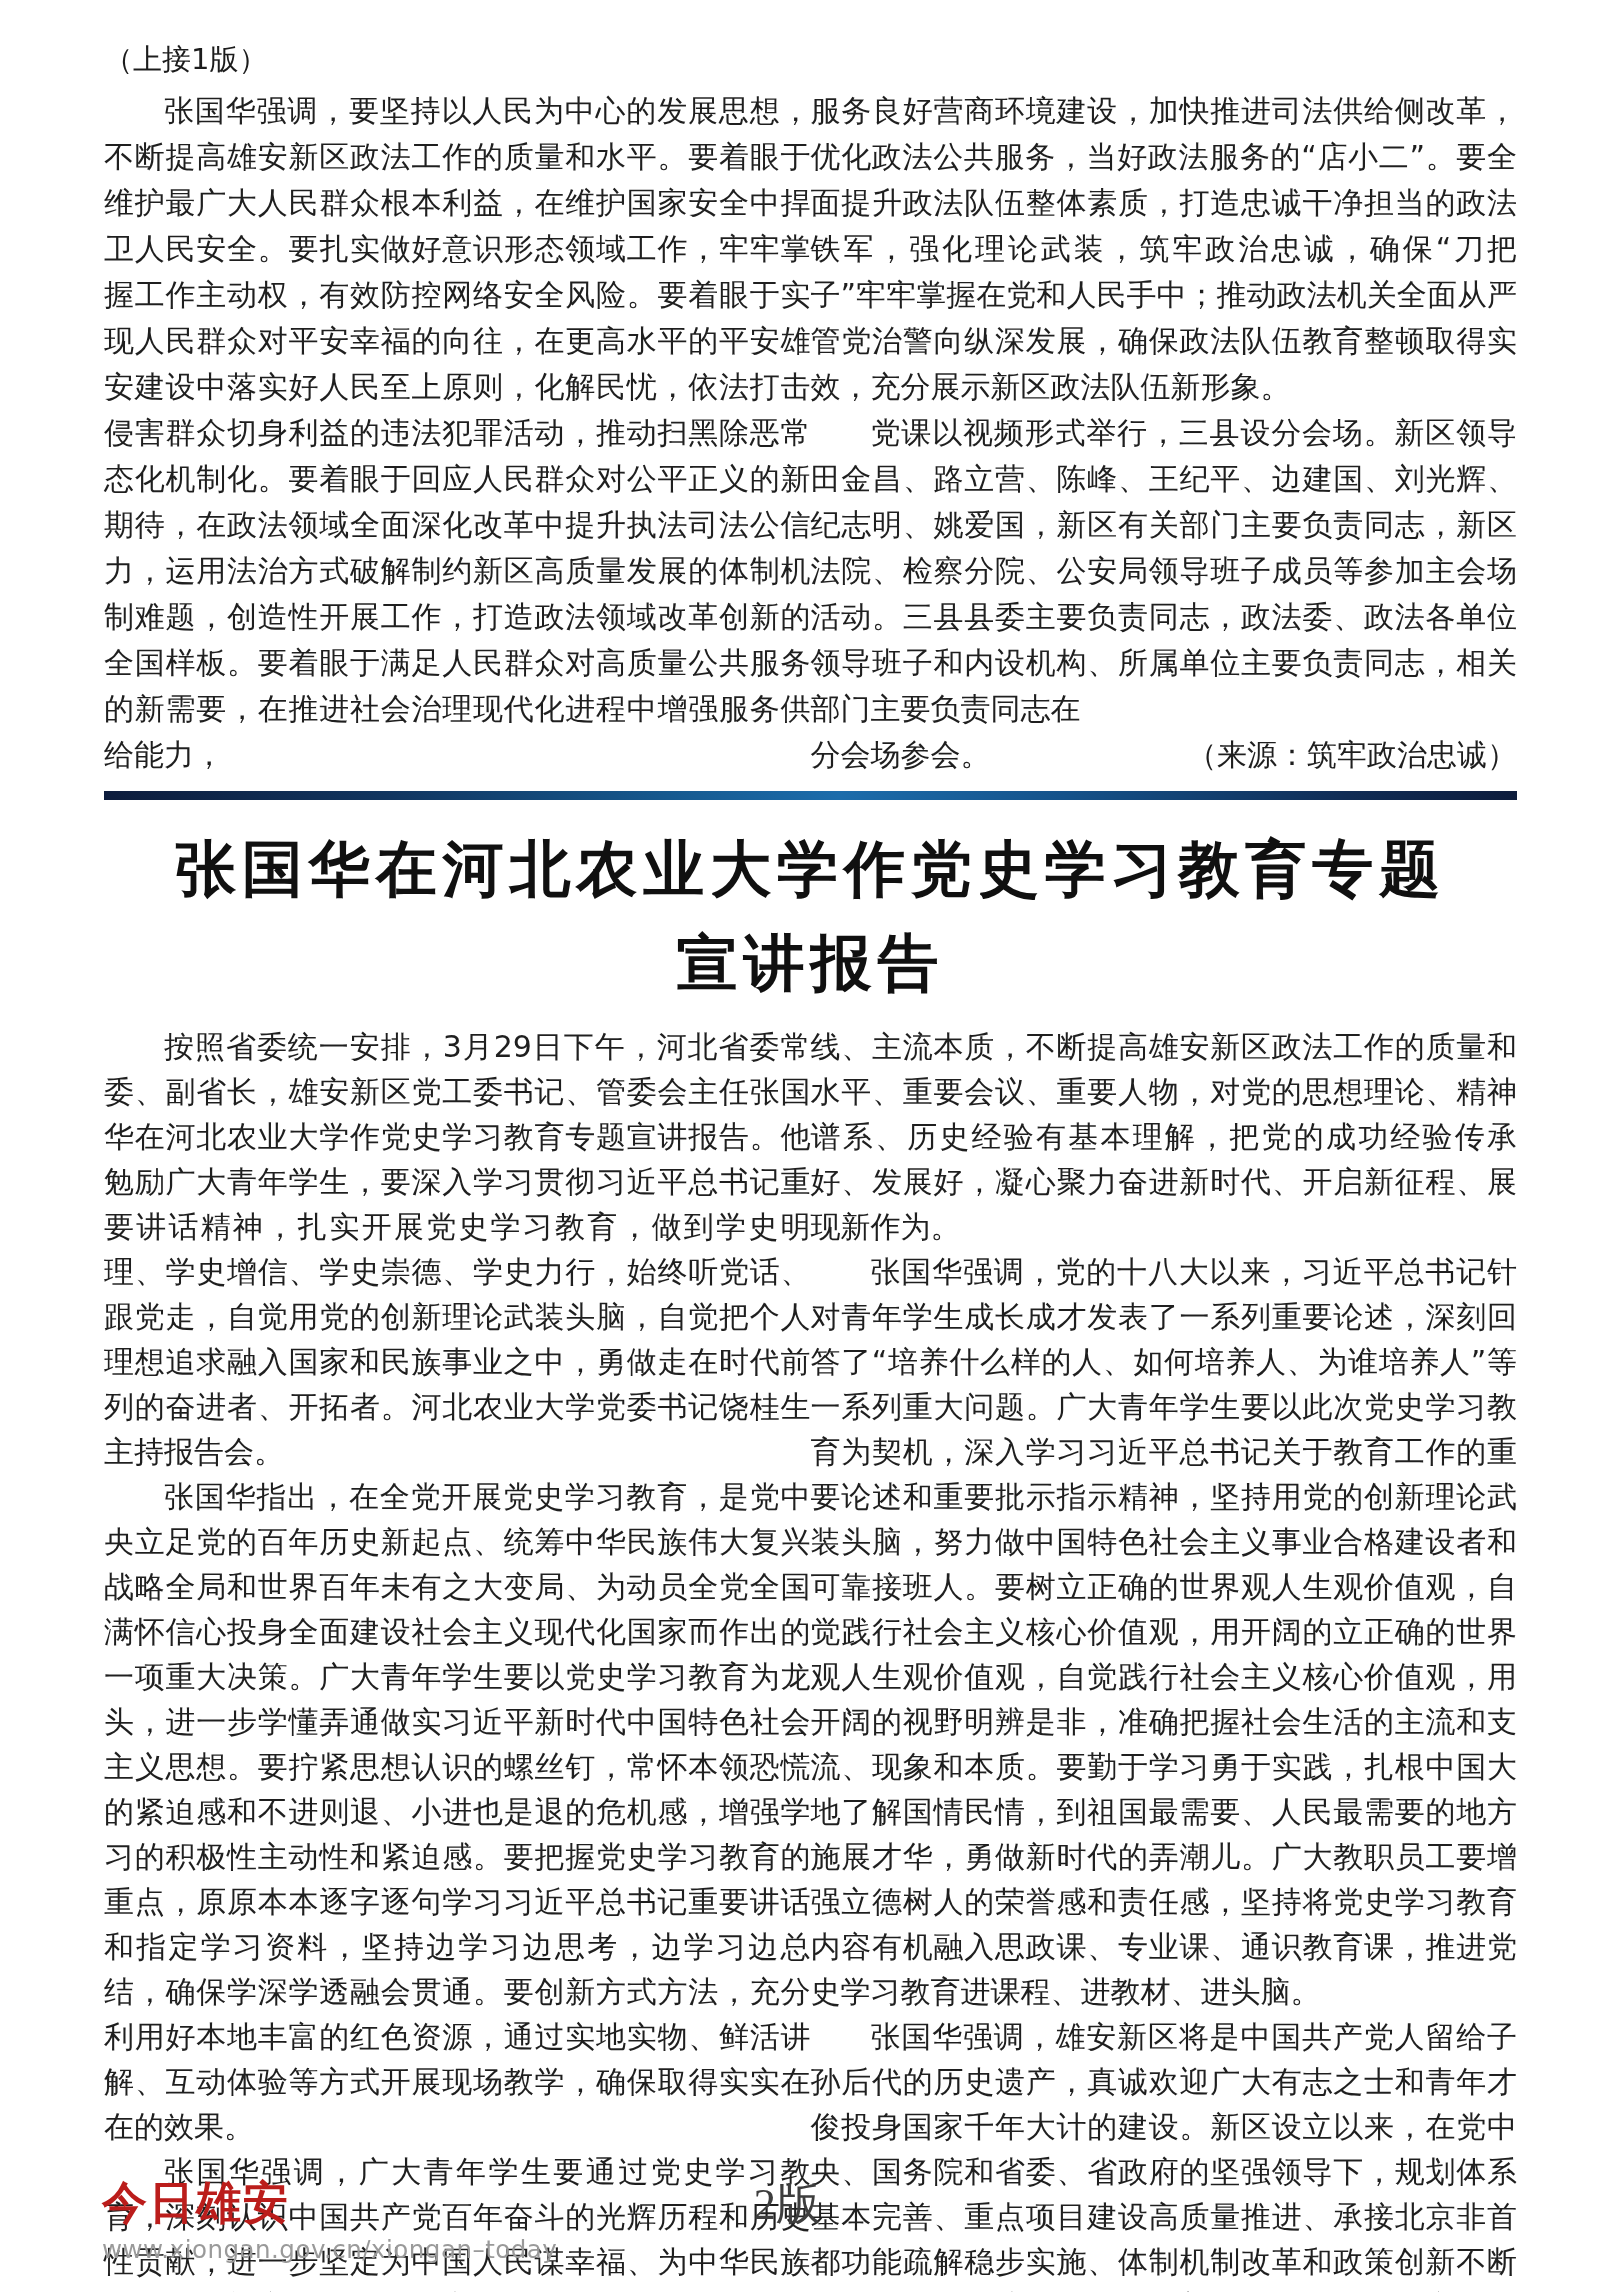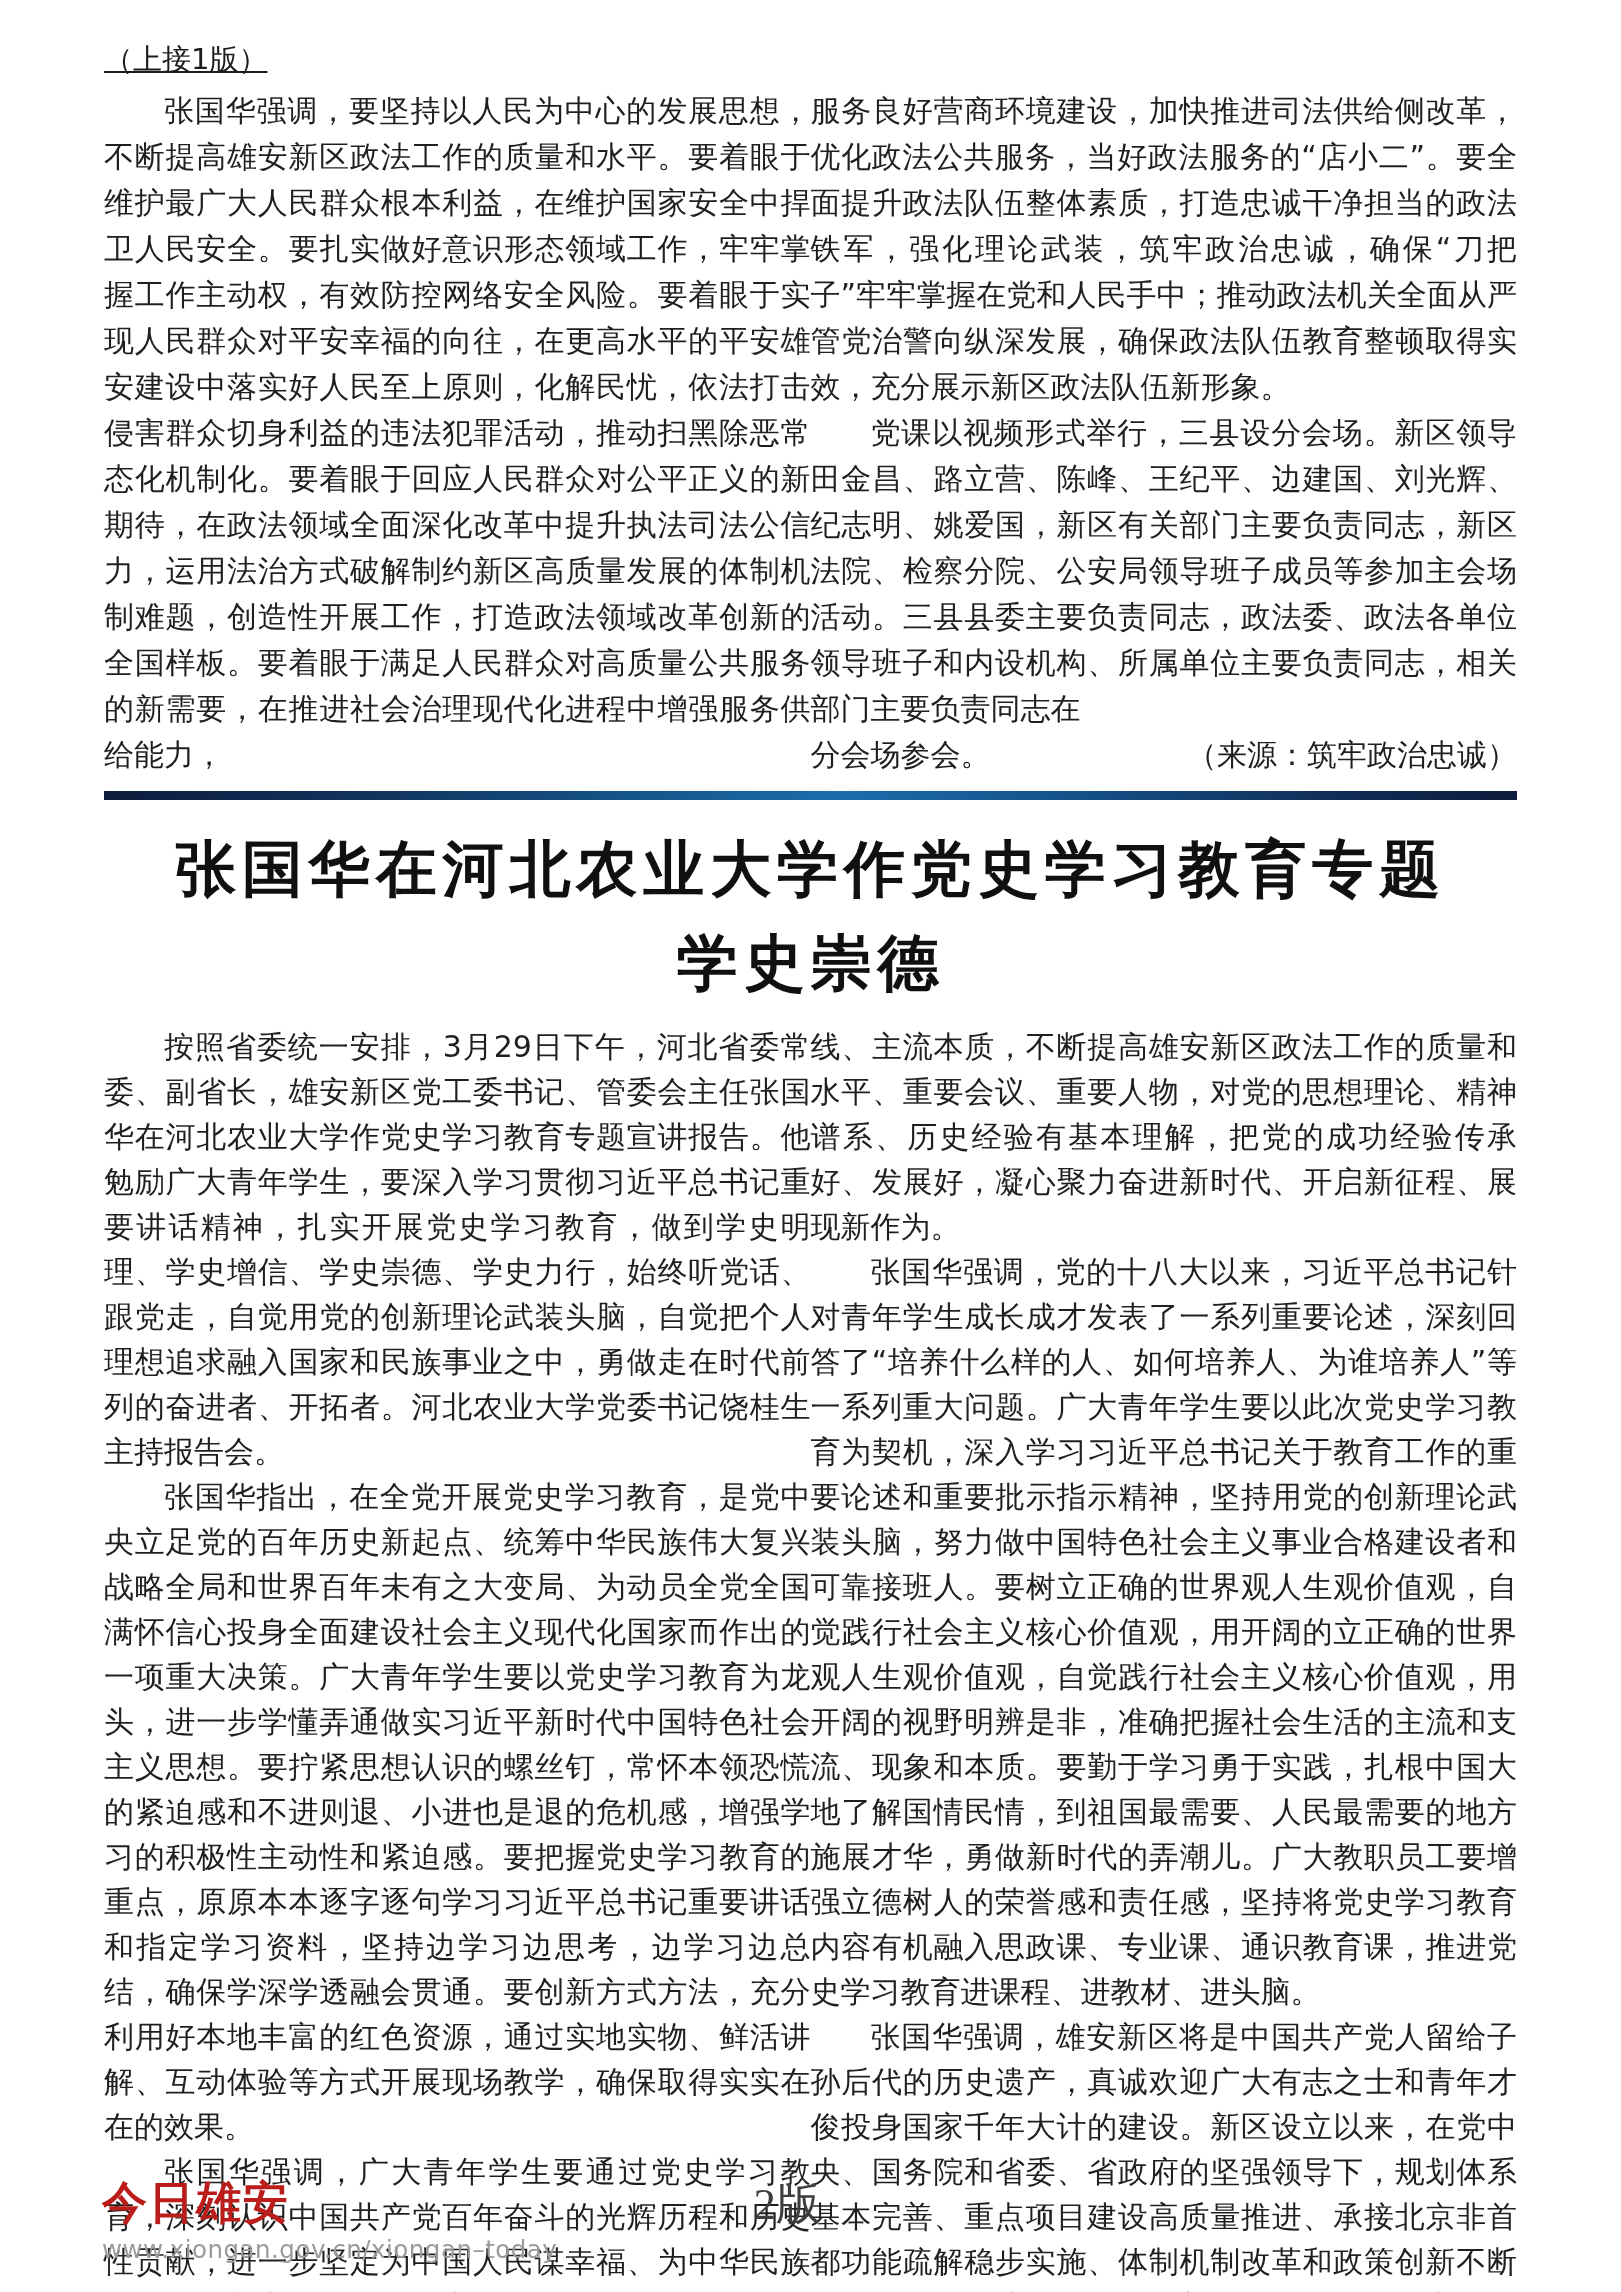"（上接1版）" .continuation-note { text-decoration: underline -> none }
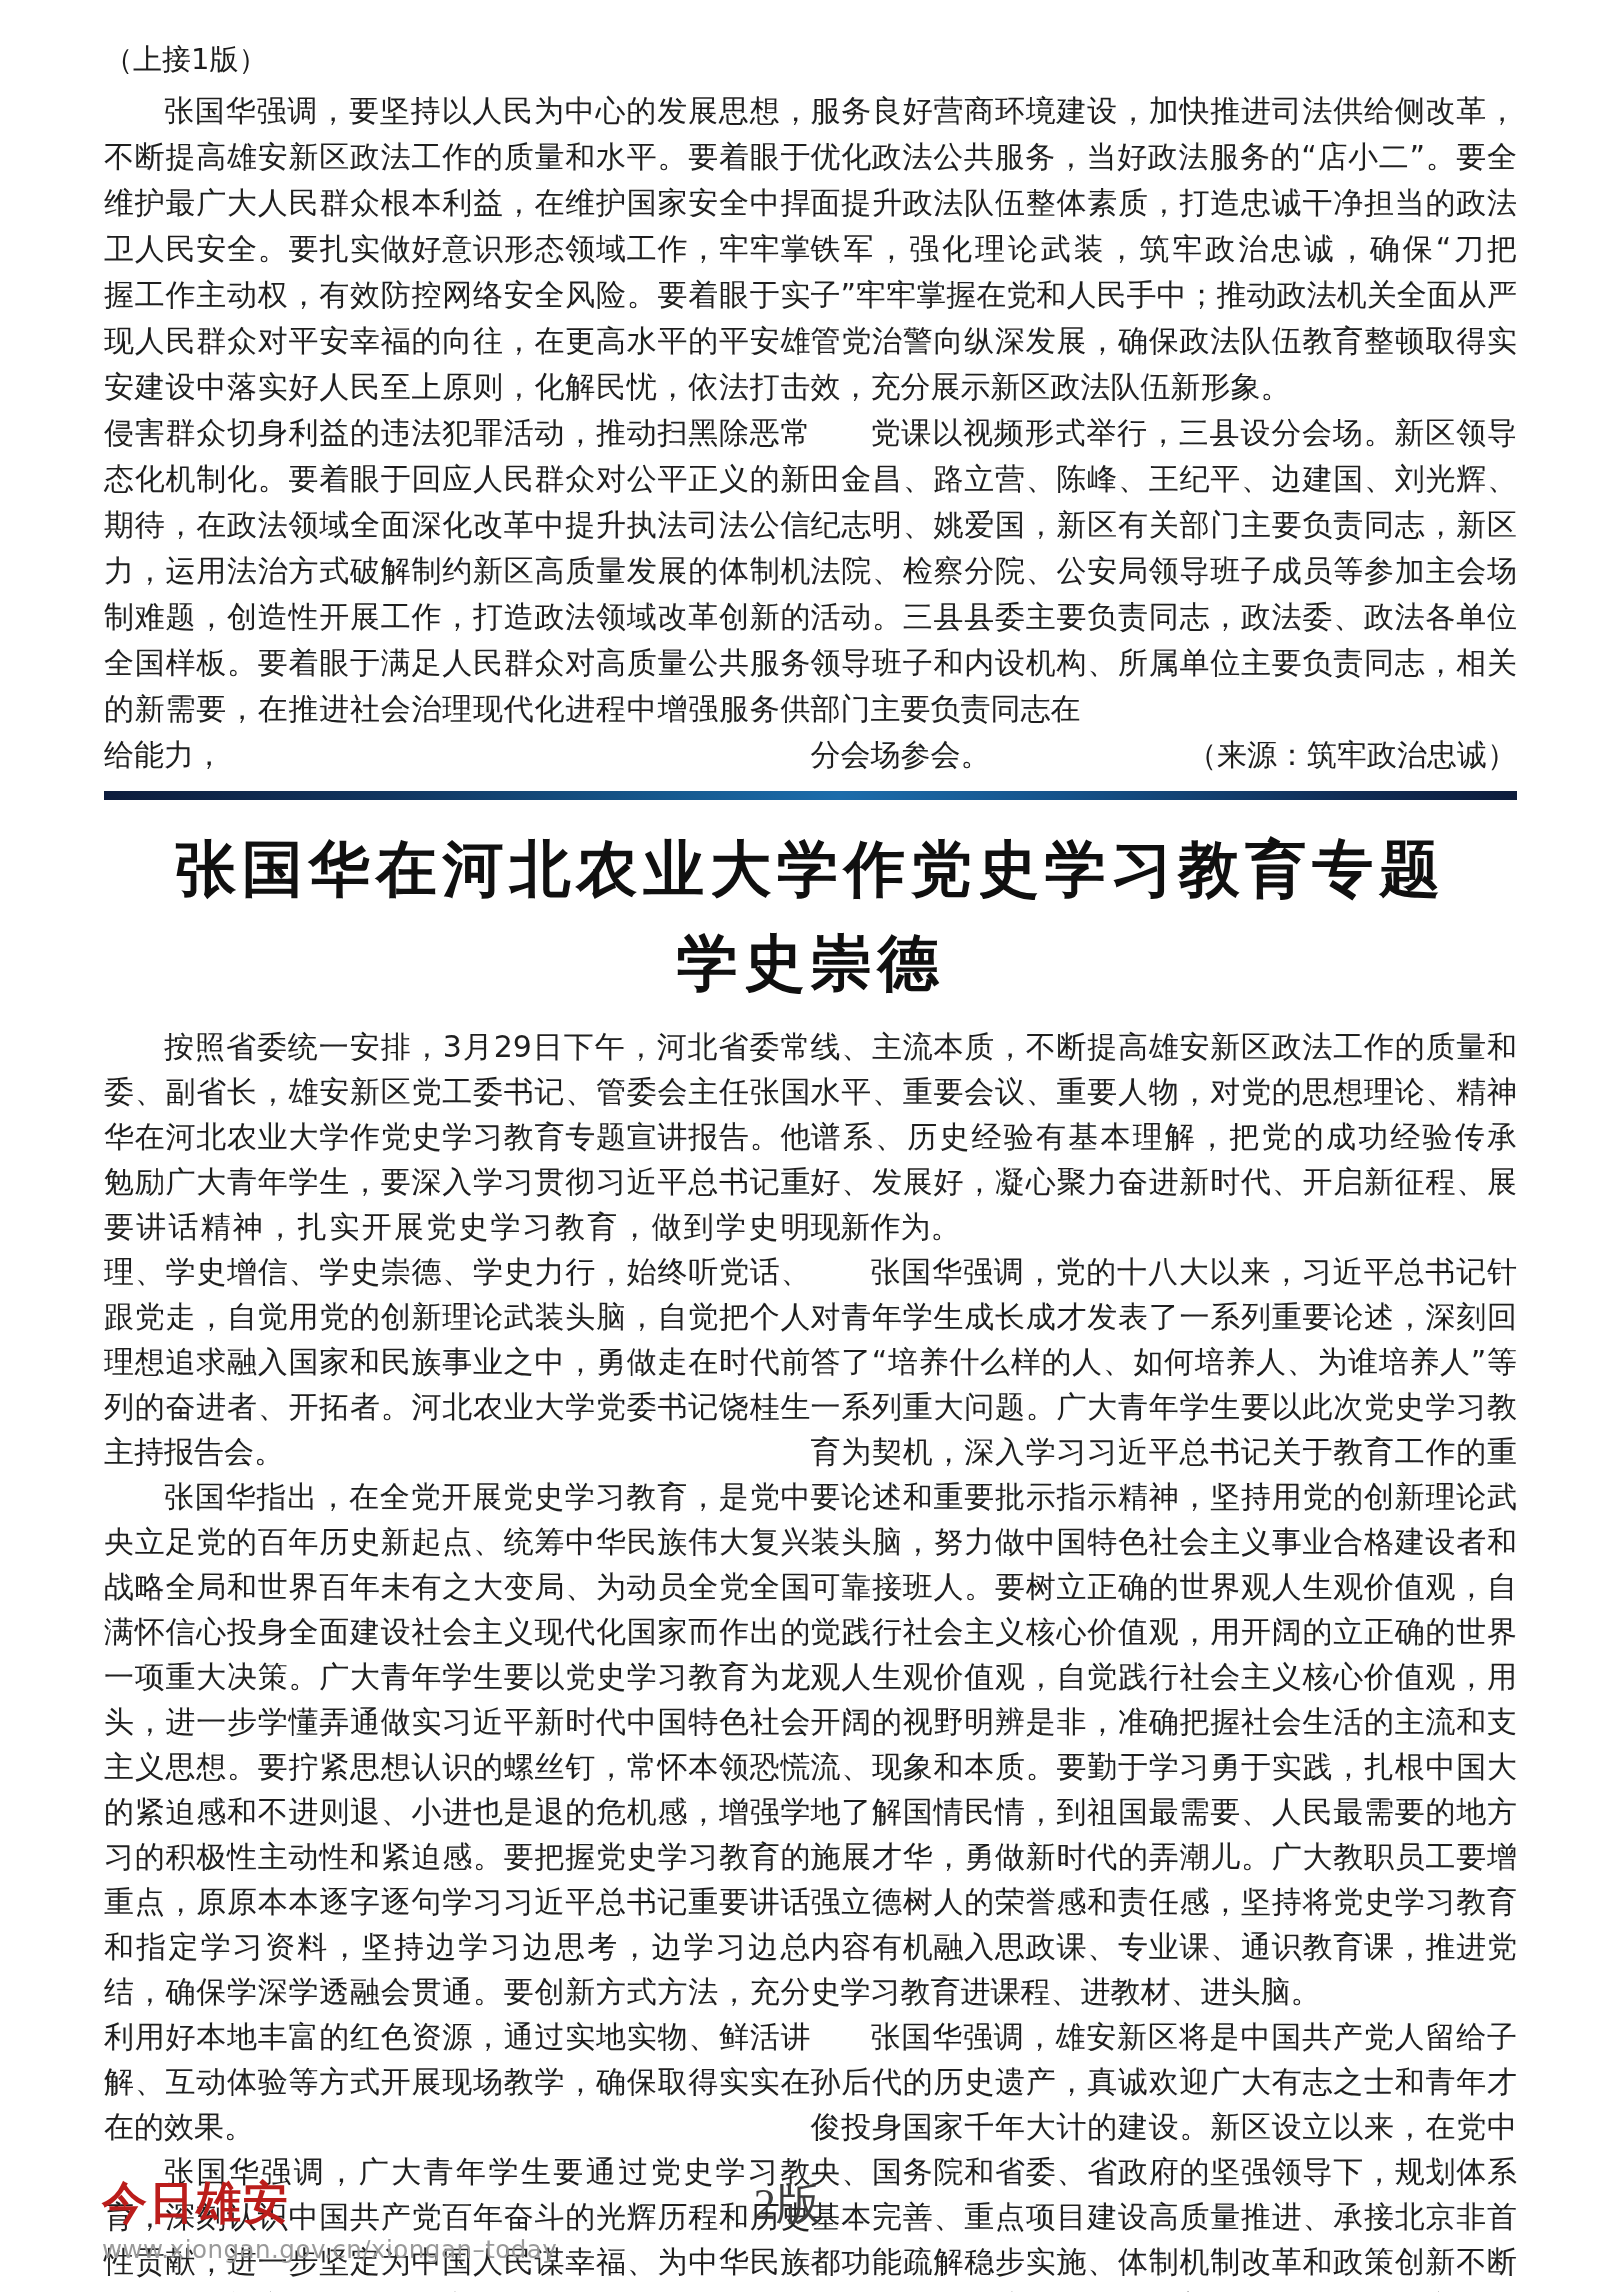"学史崇德" div { text: 学史崇德 -> 宣讲报告 }
